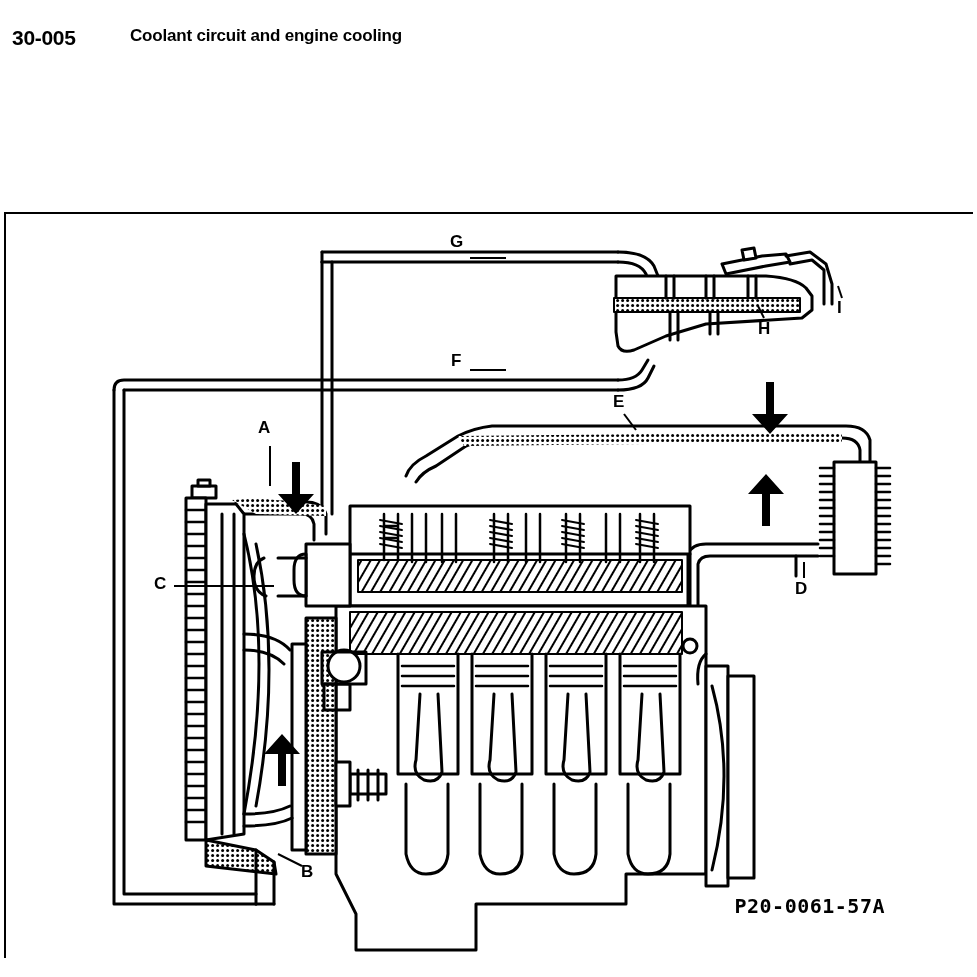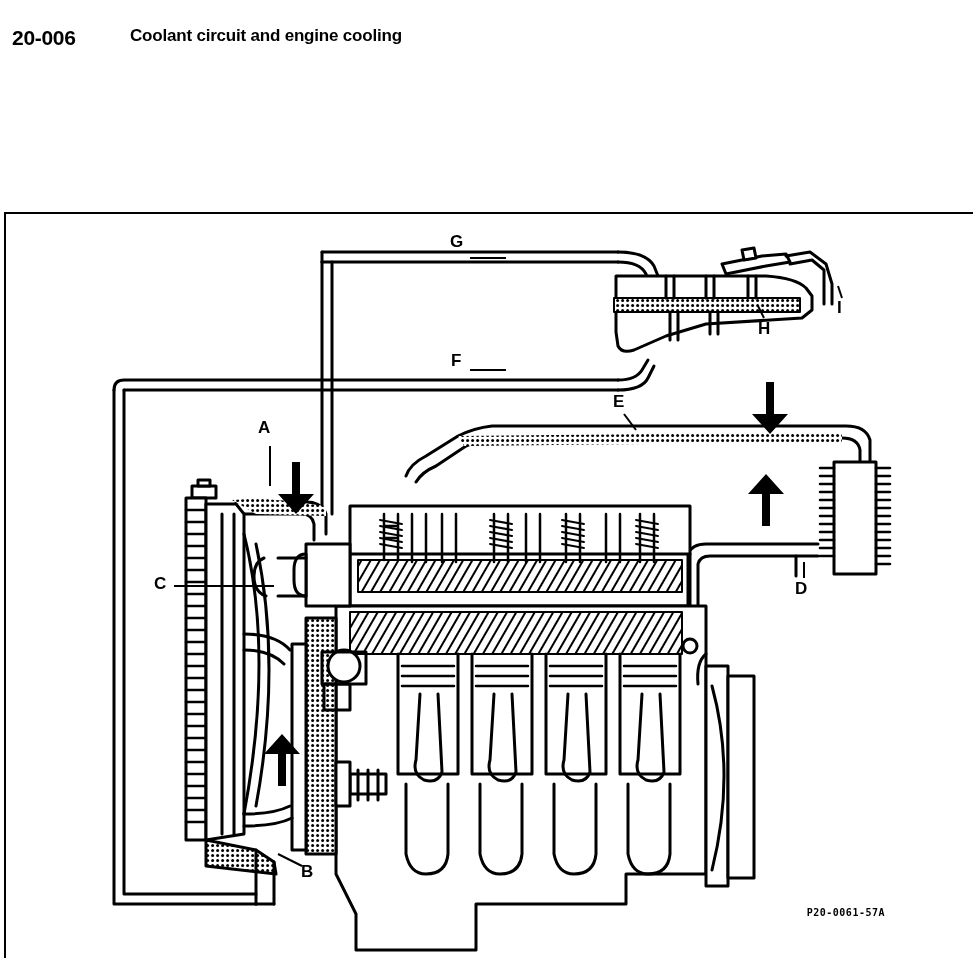"20-006" div.header-number { text: 20-006 -> 30-005 }
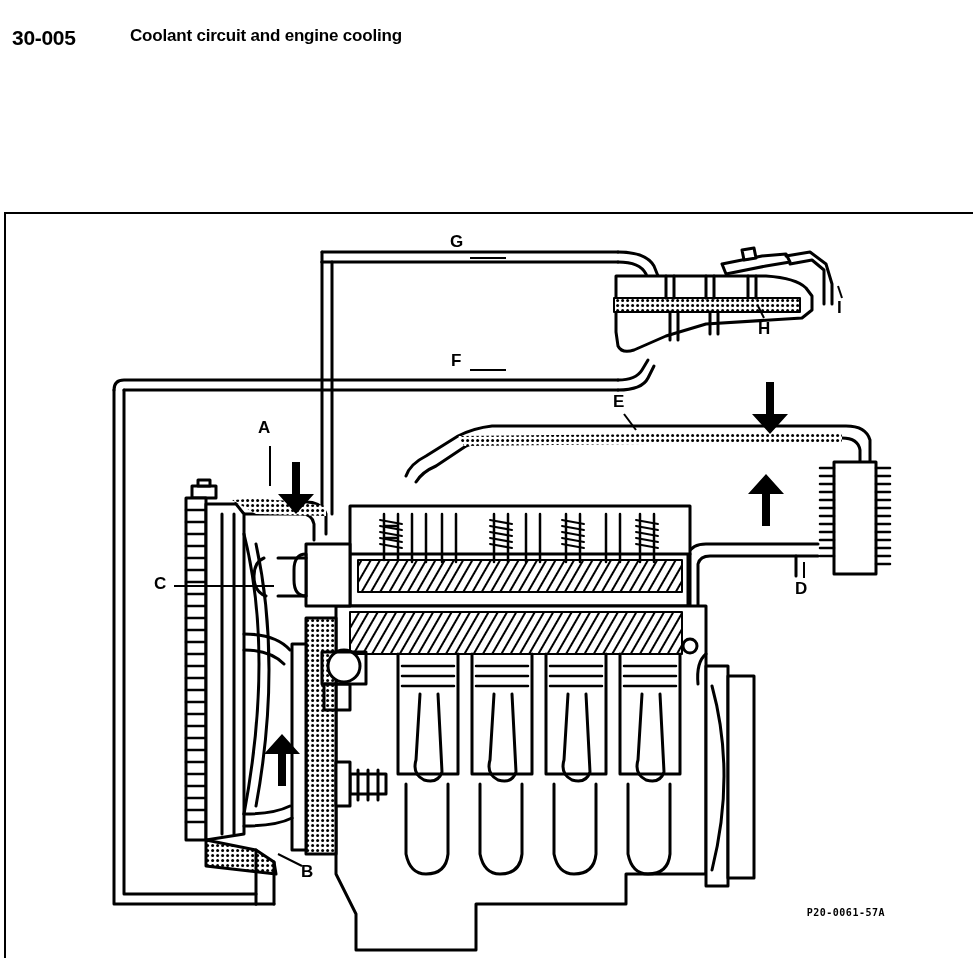"P20-0061-57A" .figure-caption { font-size: 10px -> 20px }
